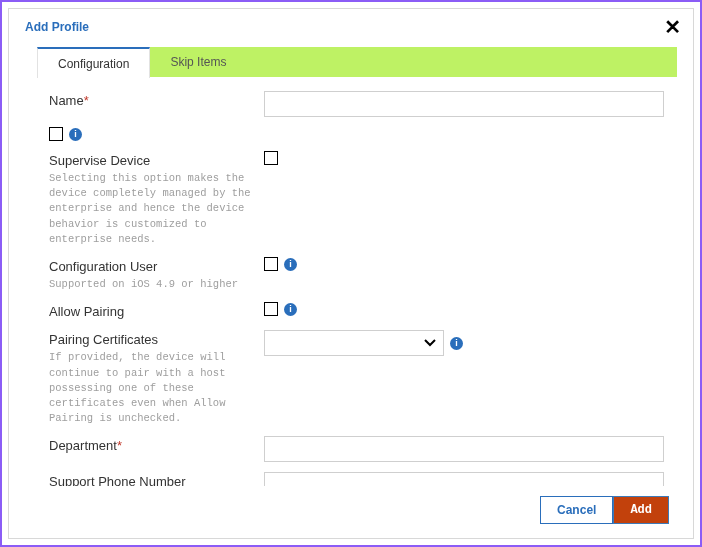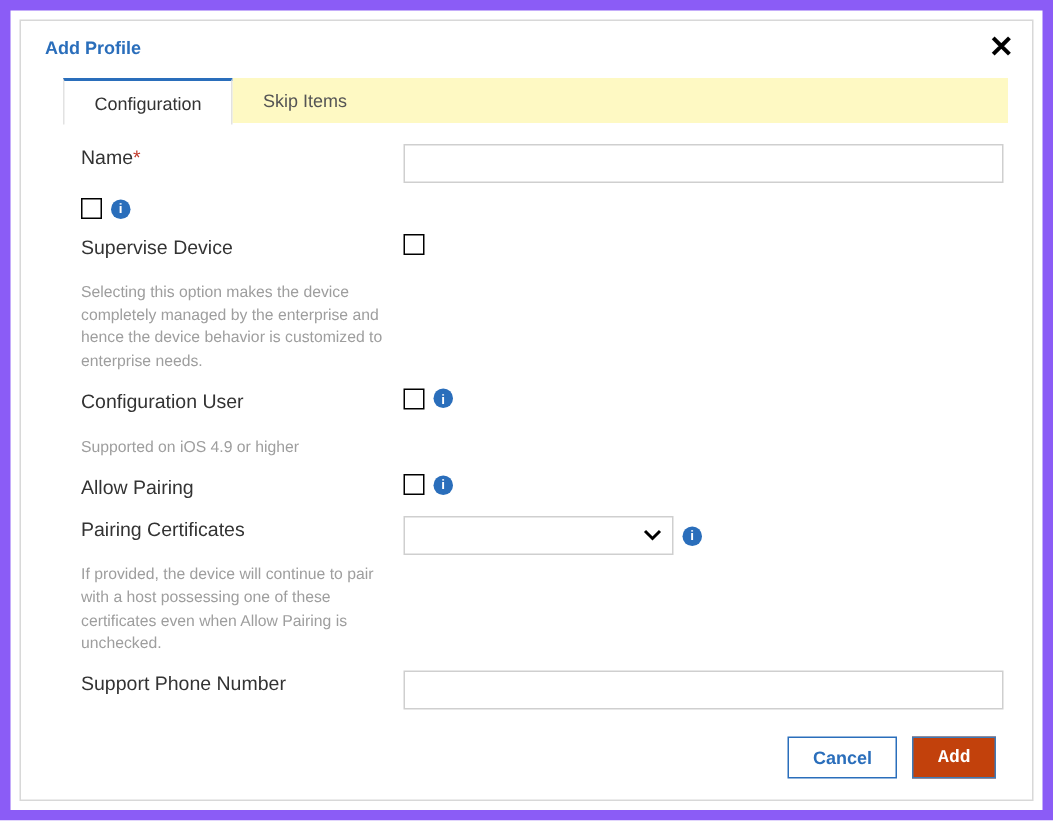"Add Profile" .outer { border: 7px solid #8b5cf6 -> 2px solid #8b5cf6 }
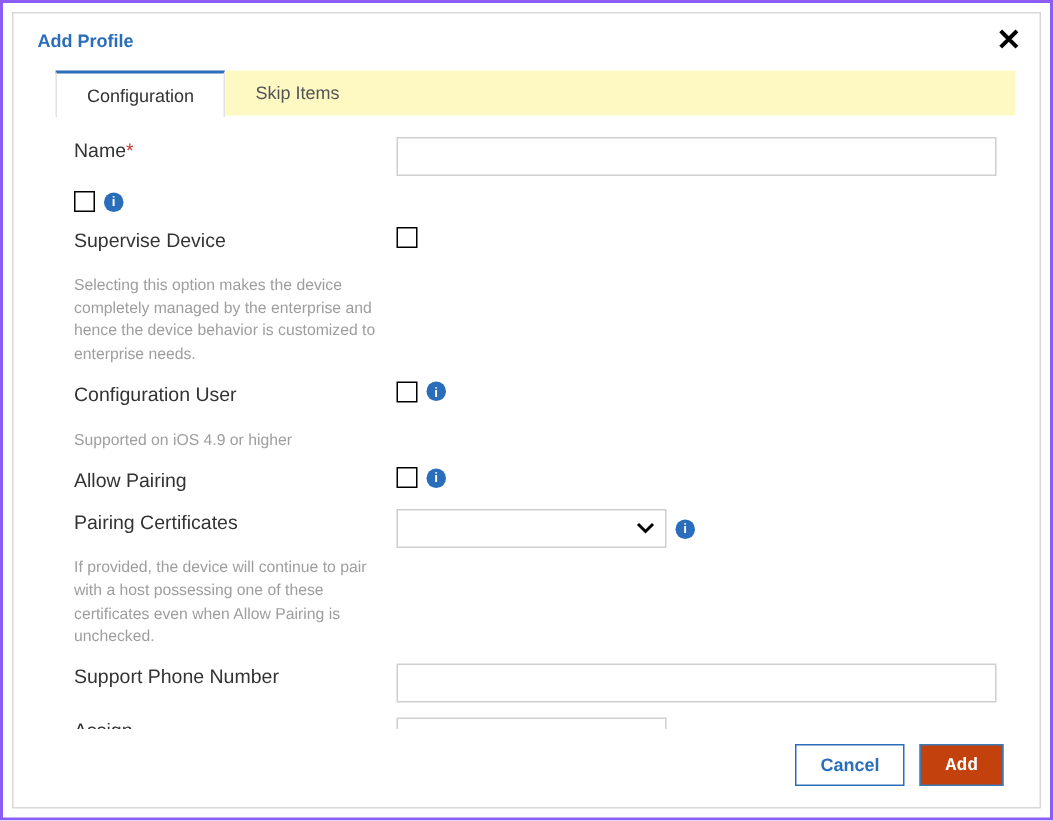"Configuration" .tabs { background: #fef9c3 -> #bef264 }
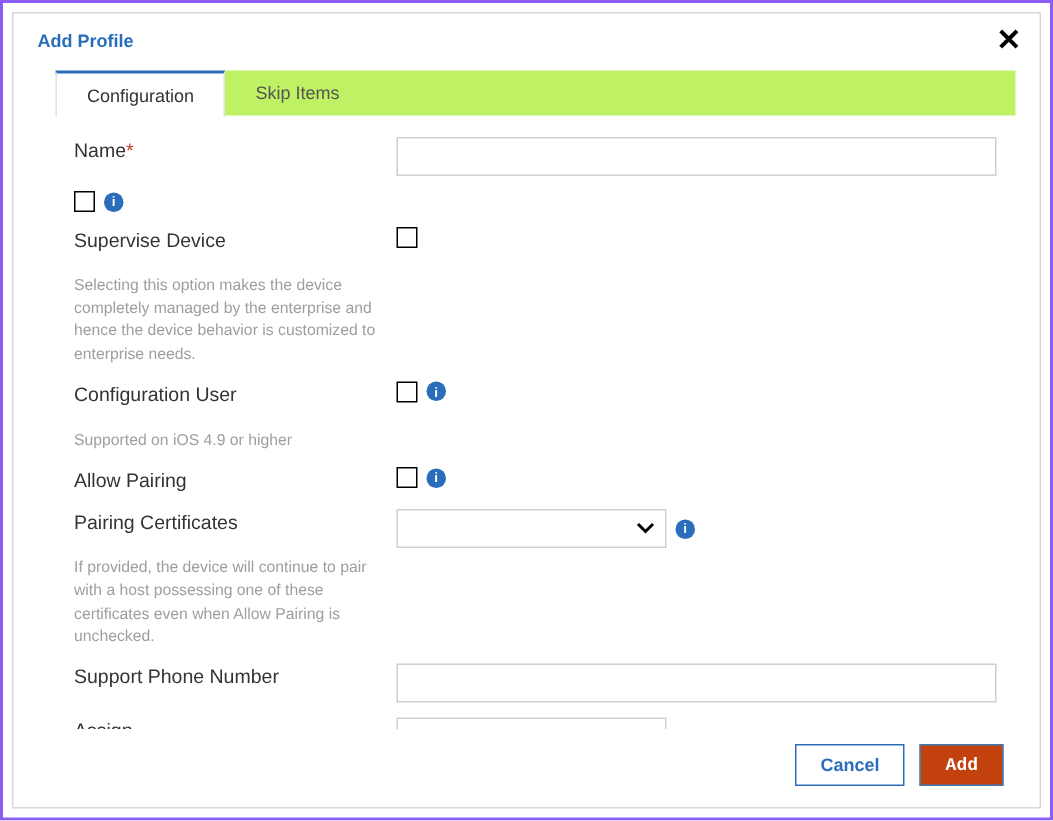"Selecting this option makes the" .label-col .help { font-family: none -> Liberation Mono, monospace; margin-top: 14px -> 2px }
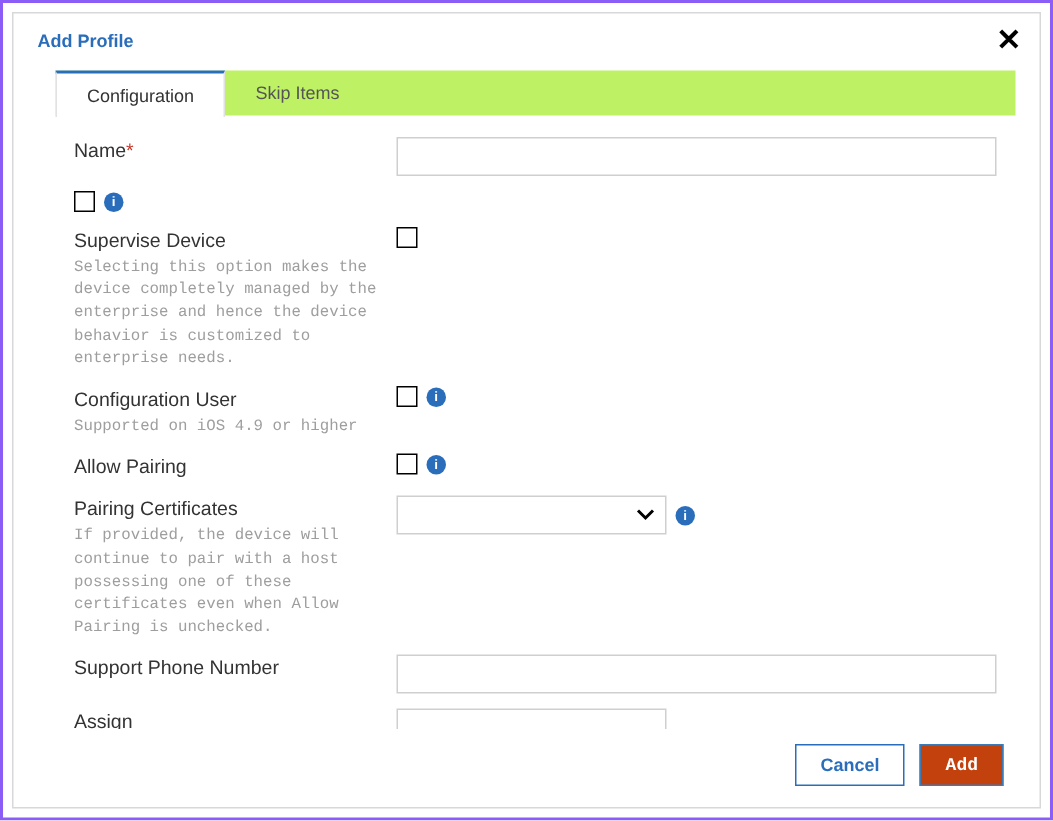"Department*" div.row { html: none -> <div> <div><span><span>Department</span><span>*</span></span></div> <div> <input> </div> </div> }
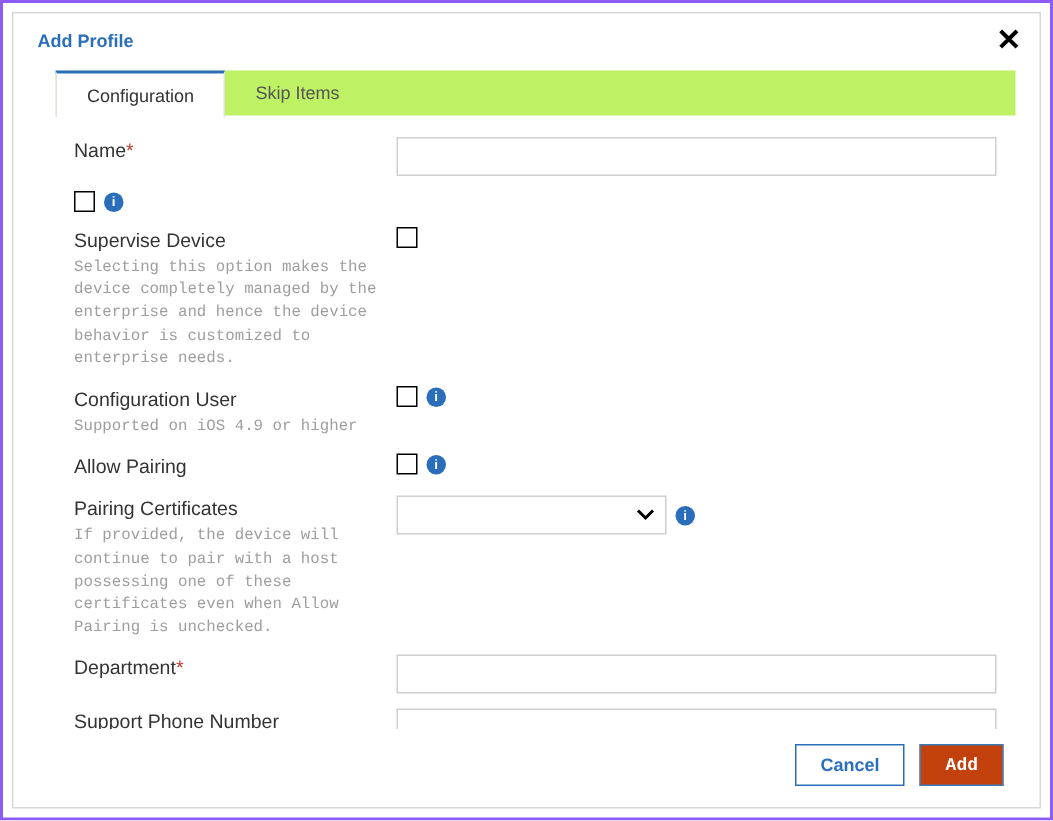"Cancel" .footer { gap: 10px -> none }
